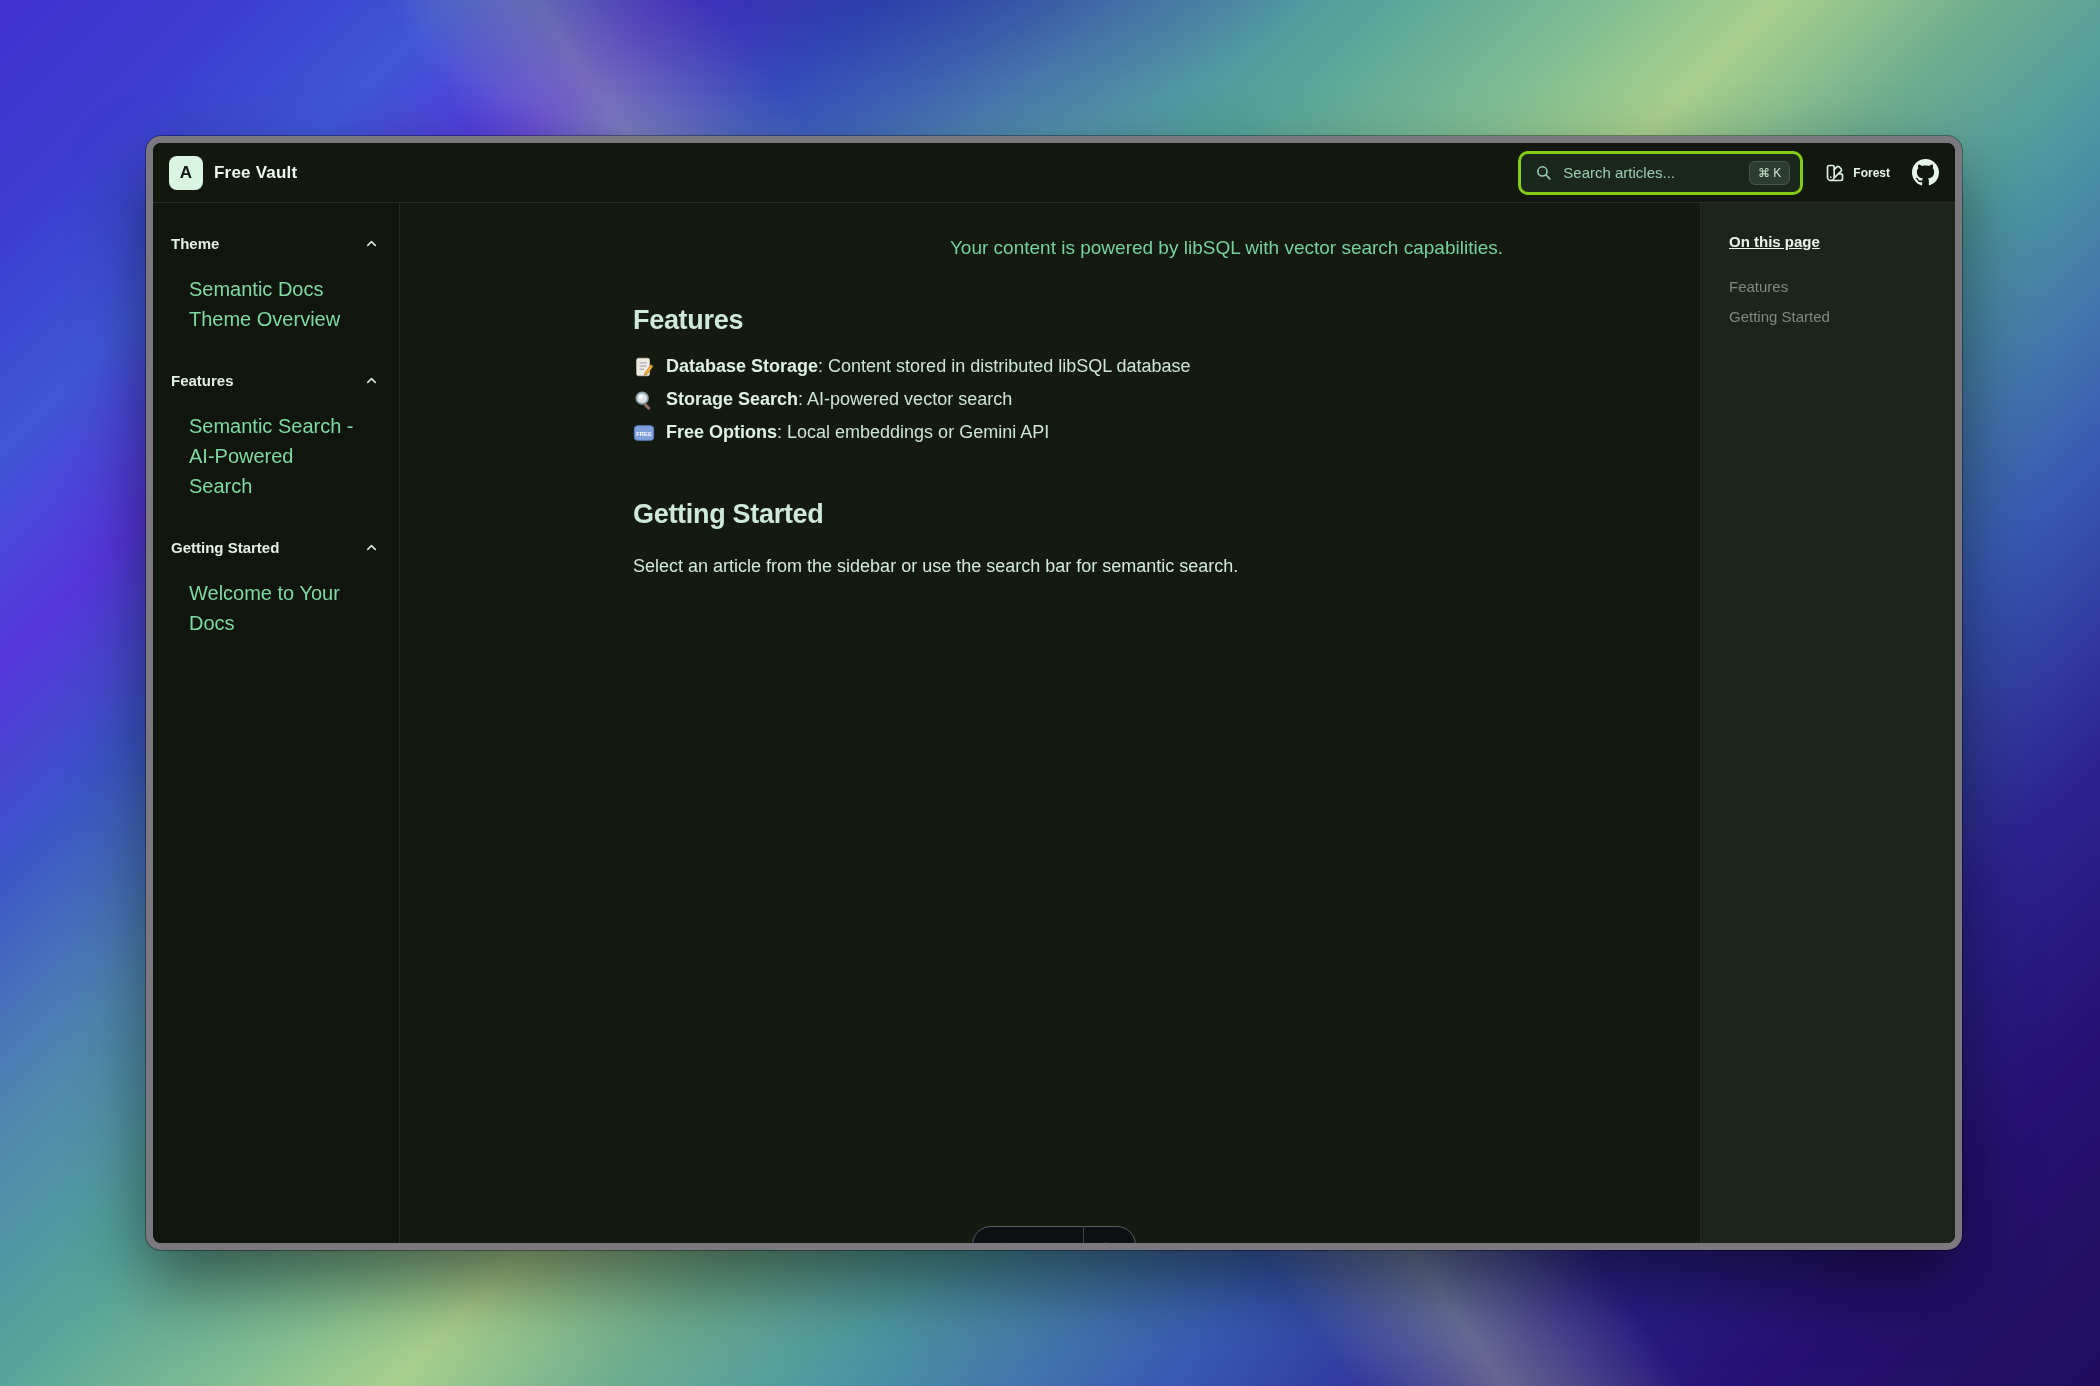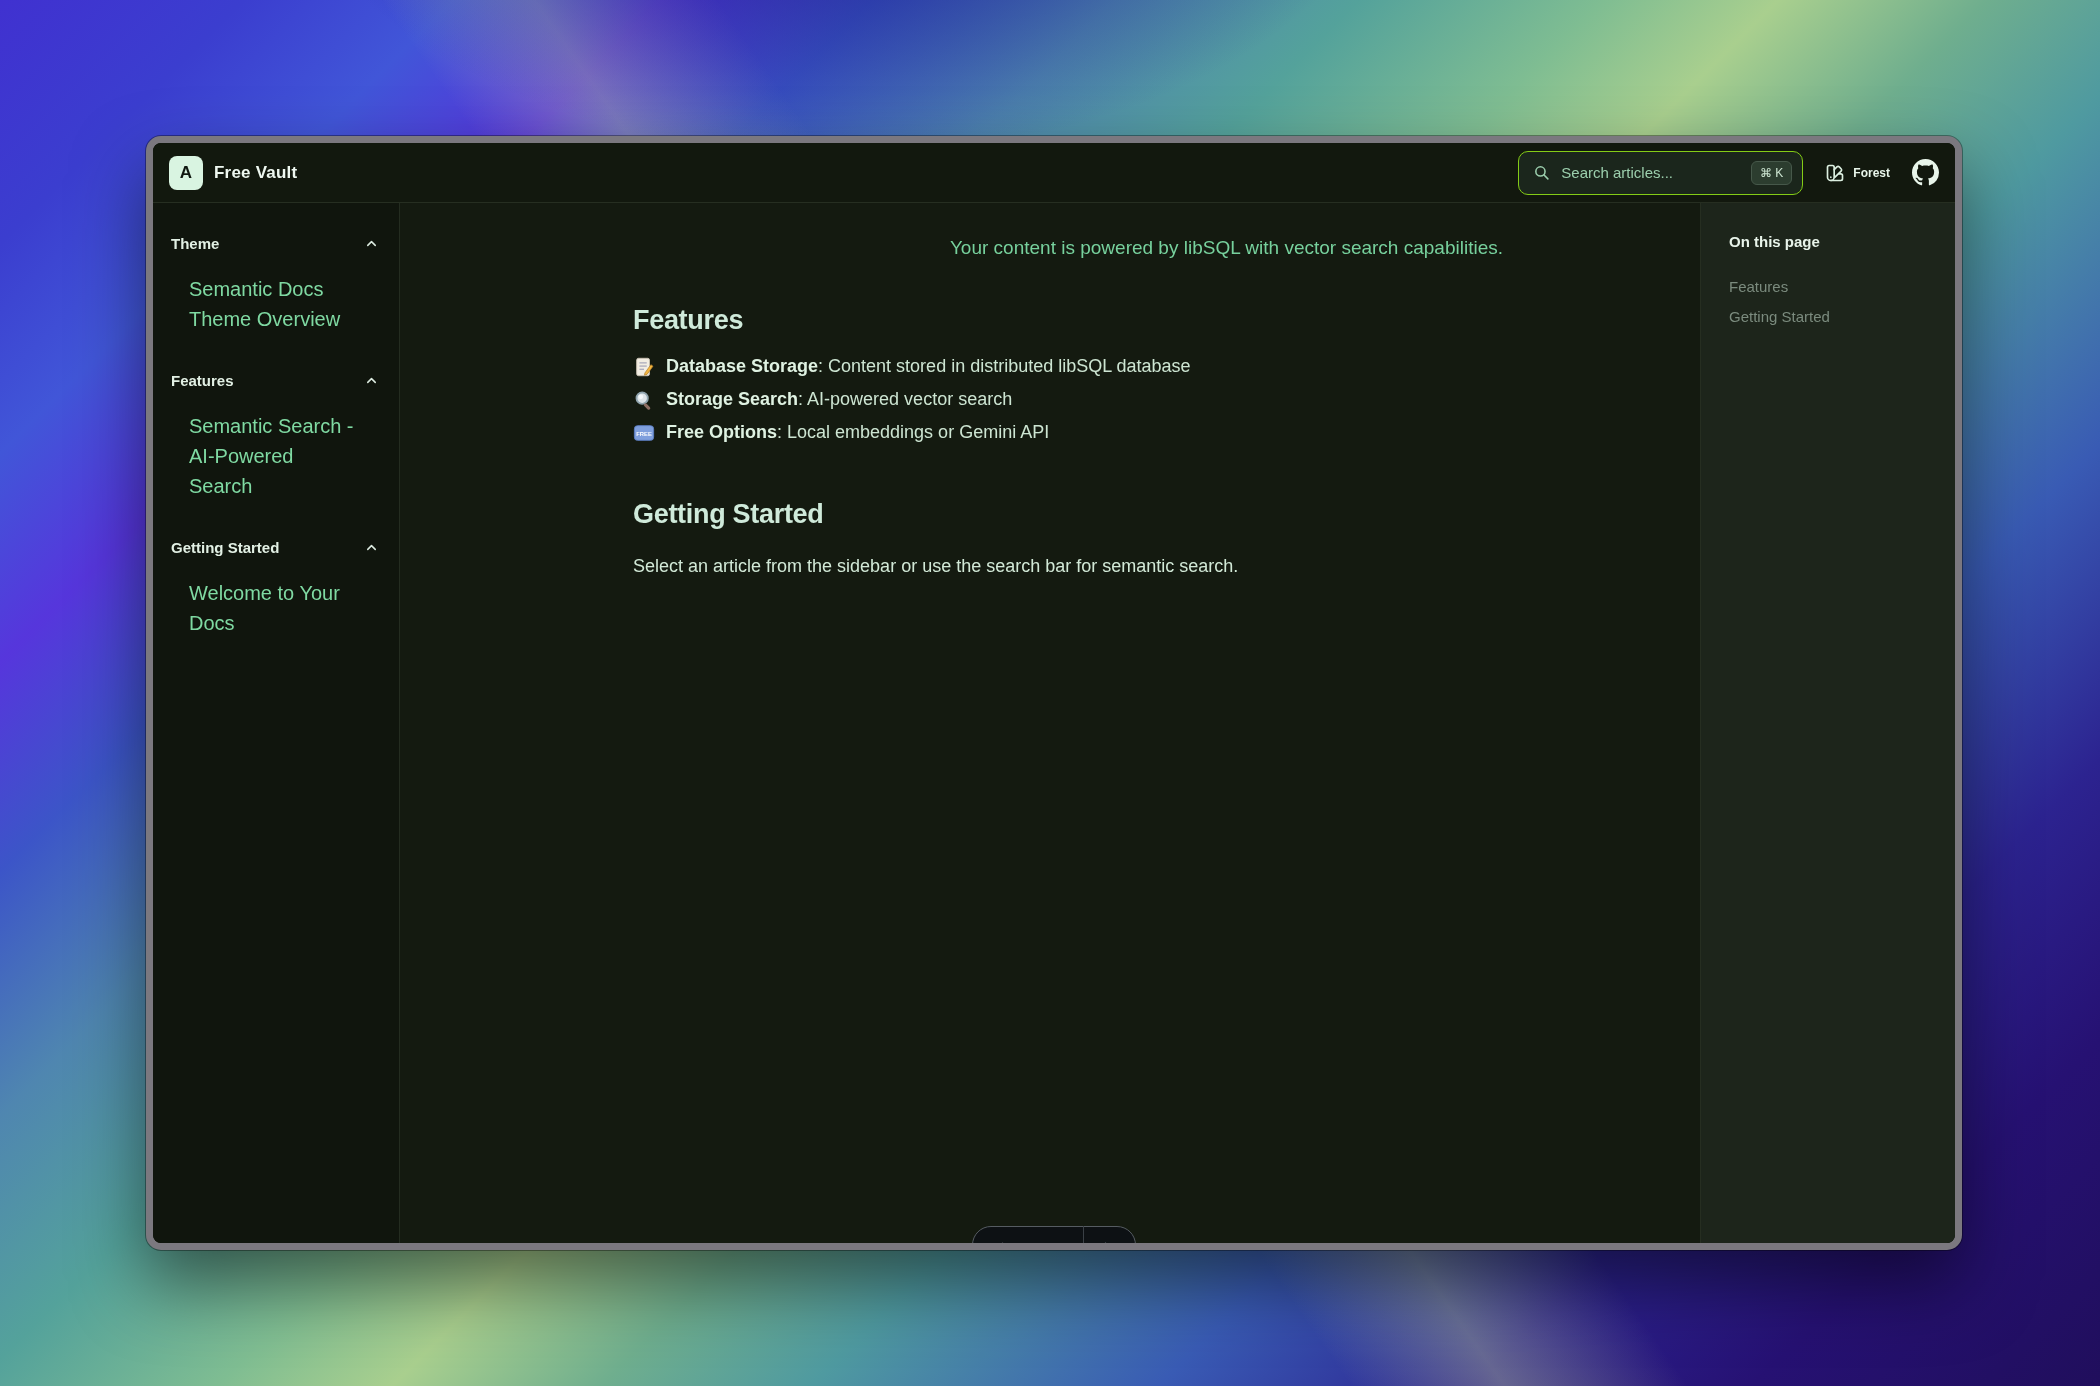"Search articles..." .searchbox { border: 1px solid #84cc16 -> 3px solid #84cc16 }
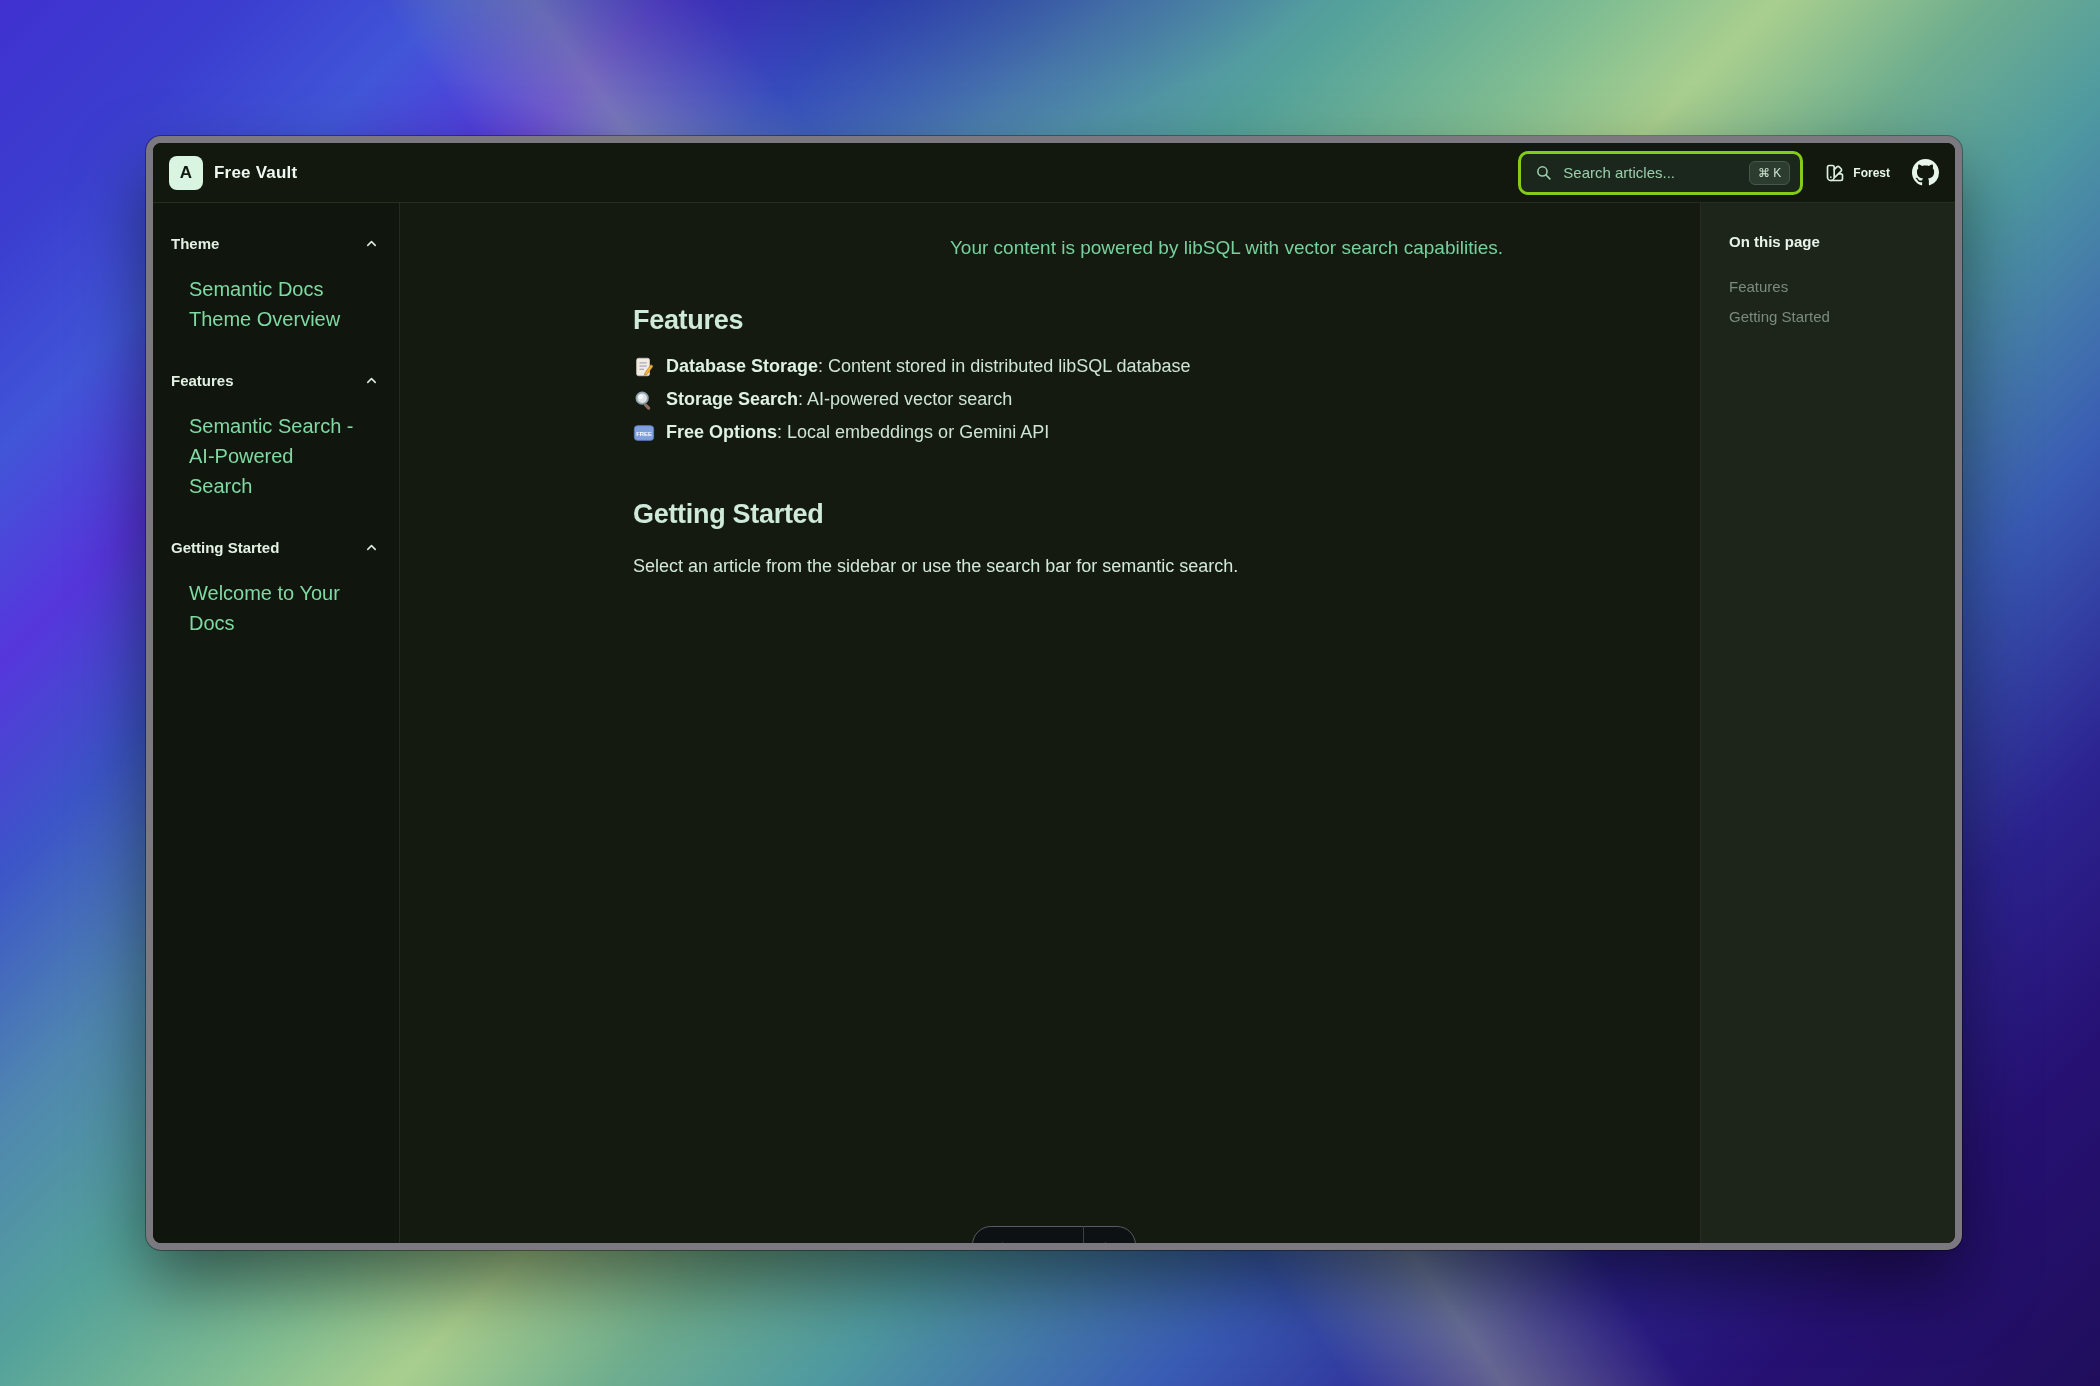"On this page" .toc-title { text-decoration: none -> underline }
